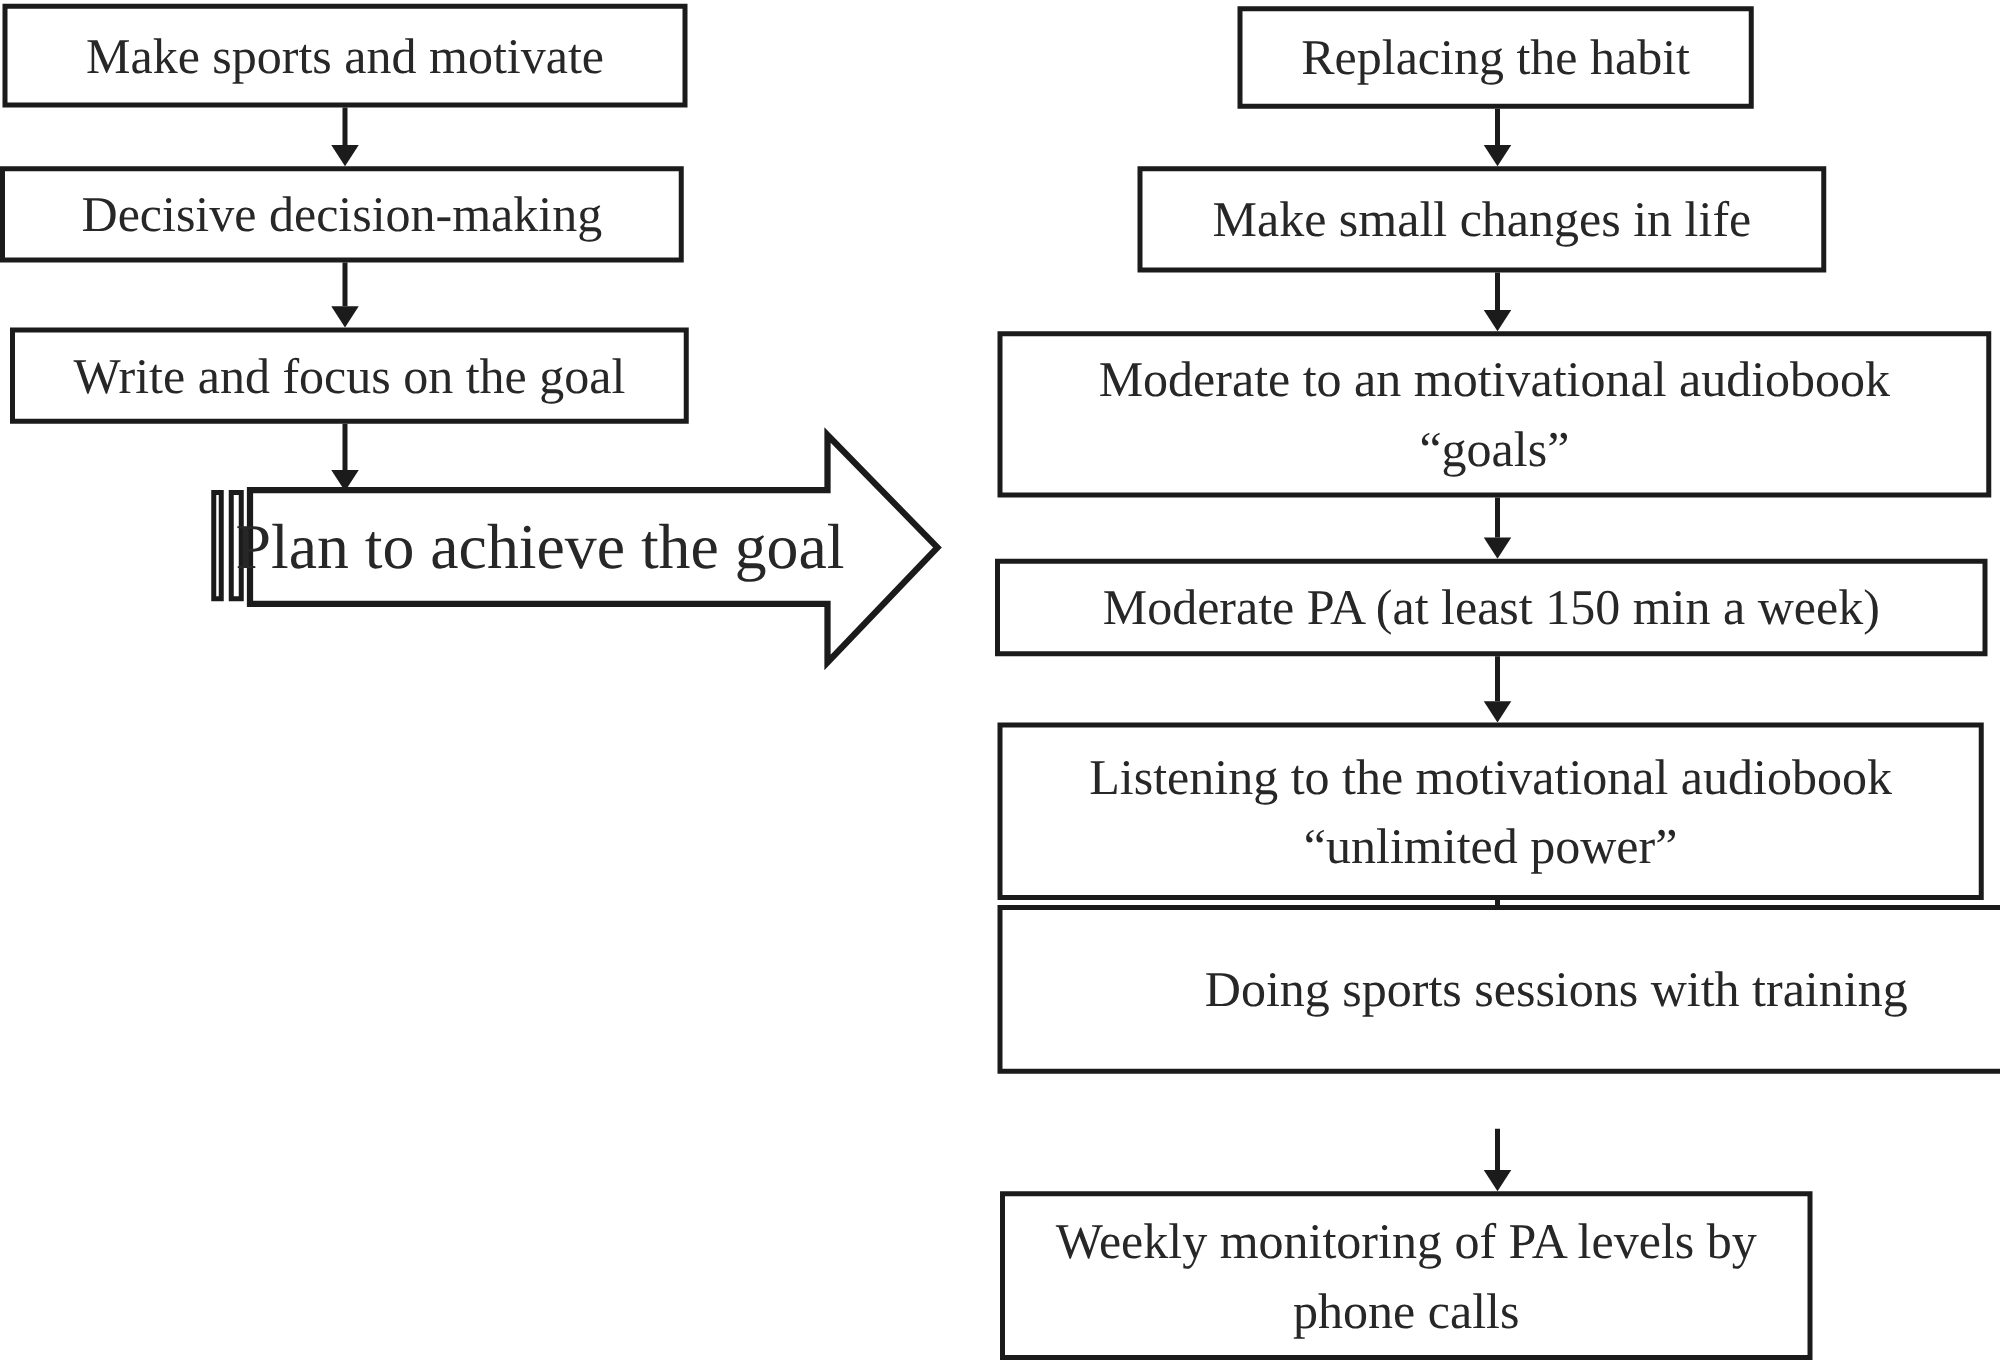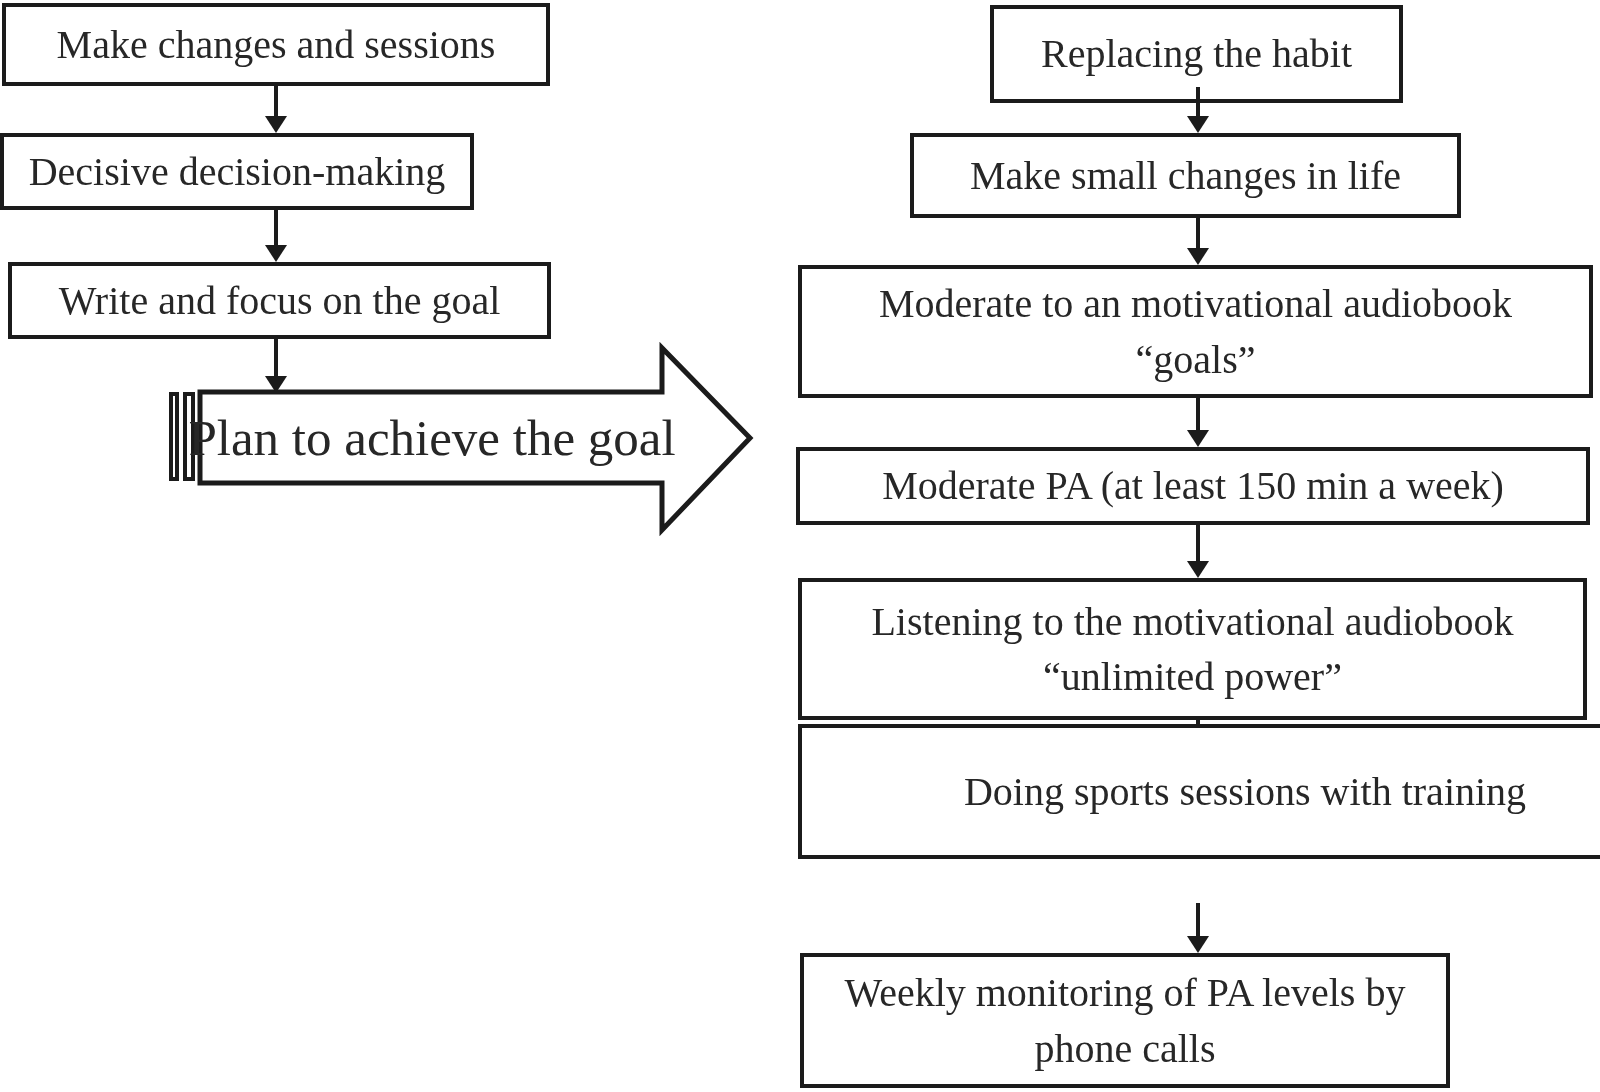"Make changes and sessions" span { text: changes and sessions -> sports and motivate }
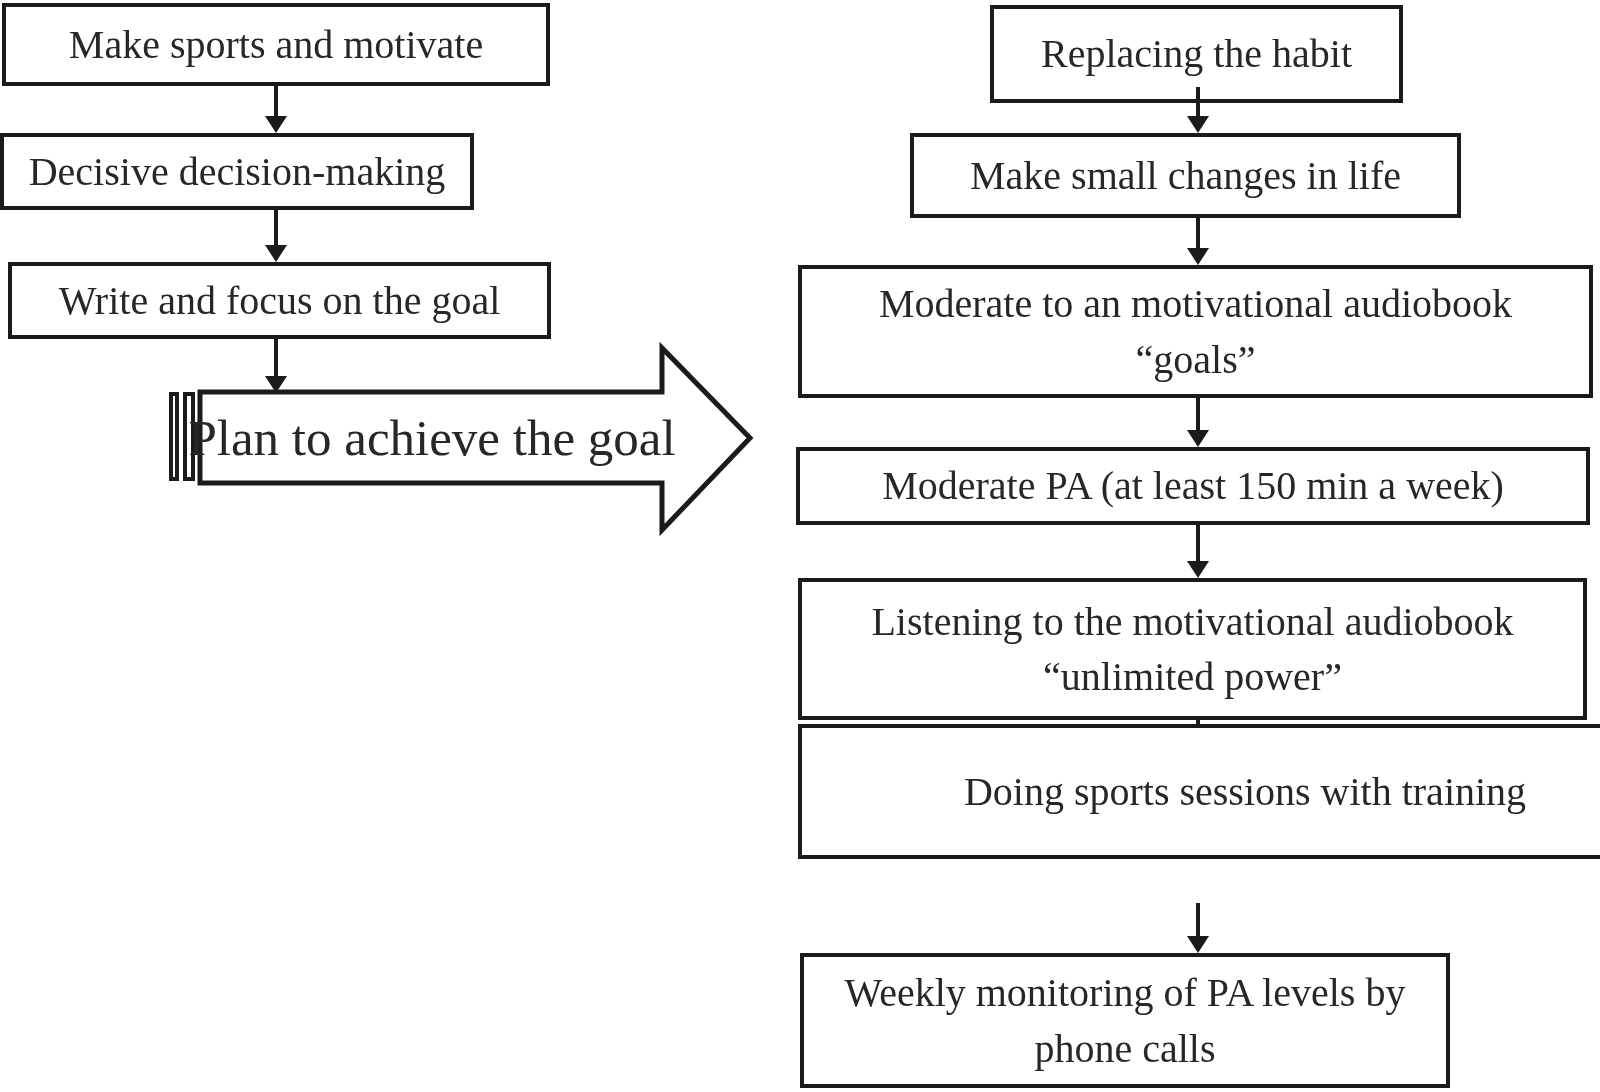"Replacing the habit" div.fbox { height: 98px -> 82px }
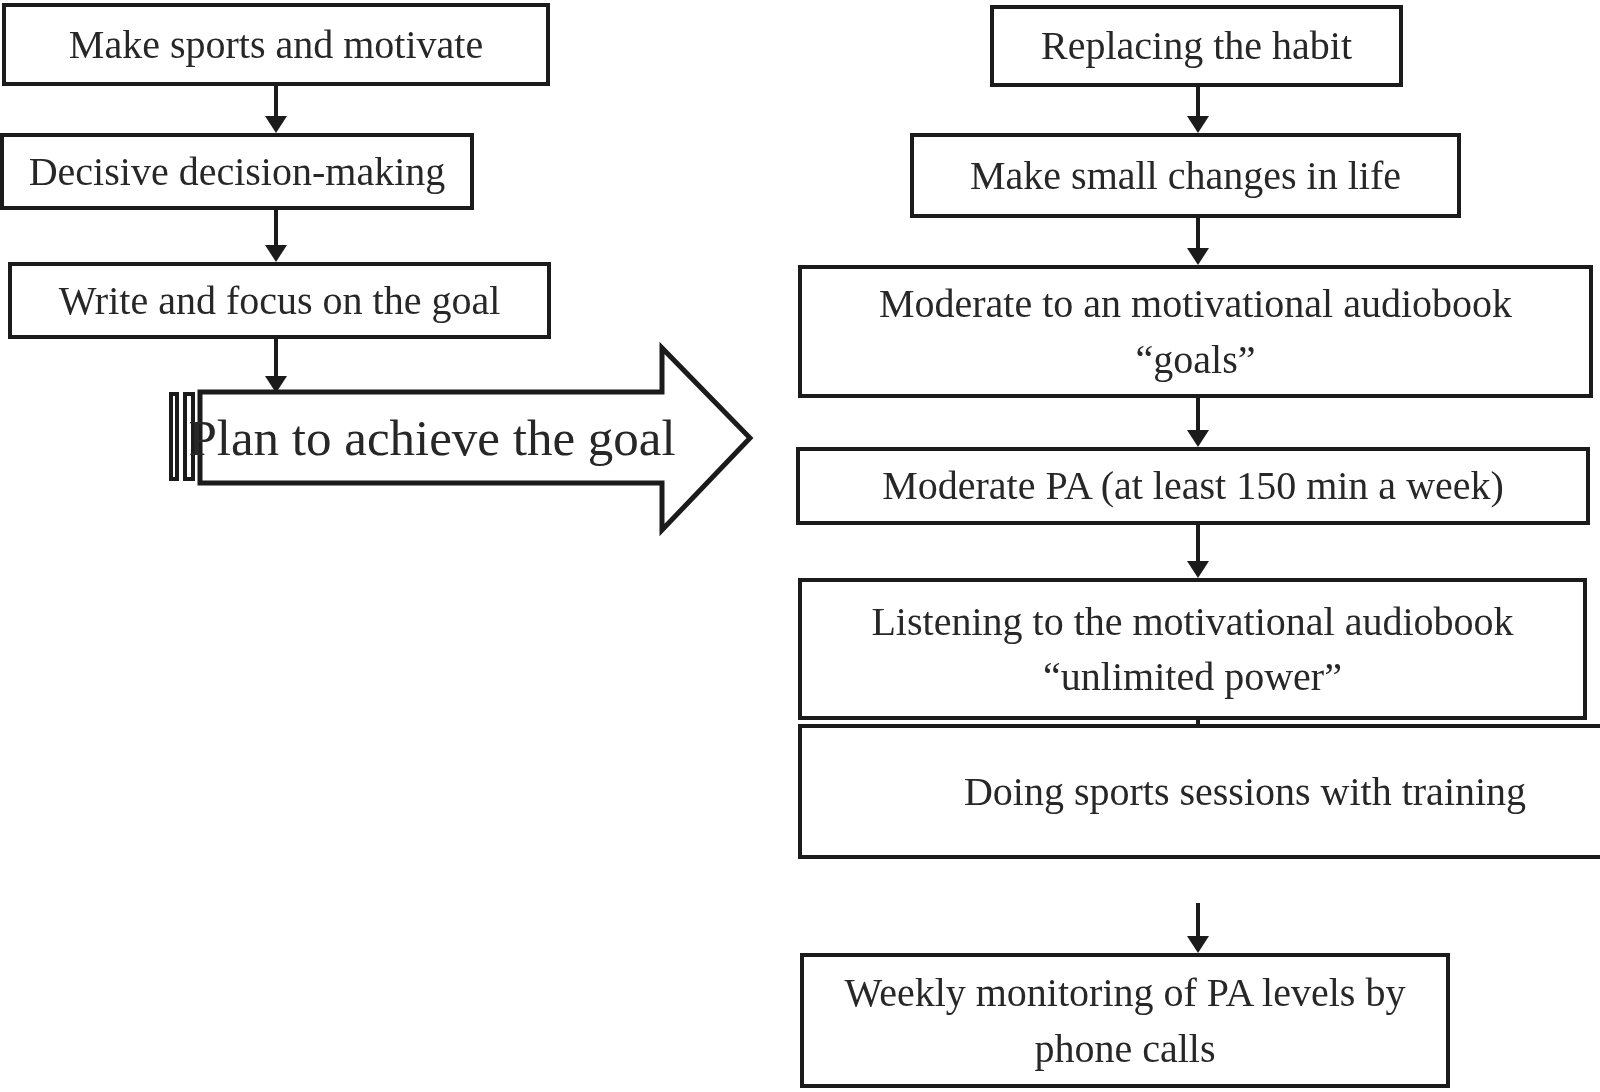"Decisive decision-making" div.fbox { width: 474px -> 547px }
